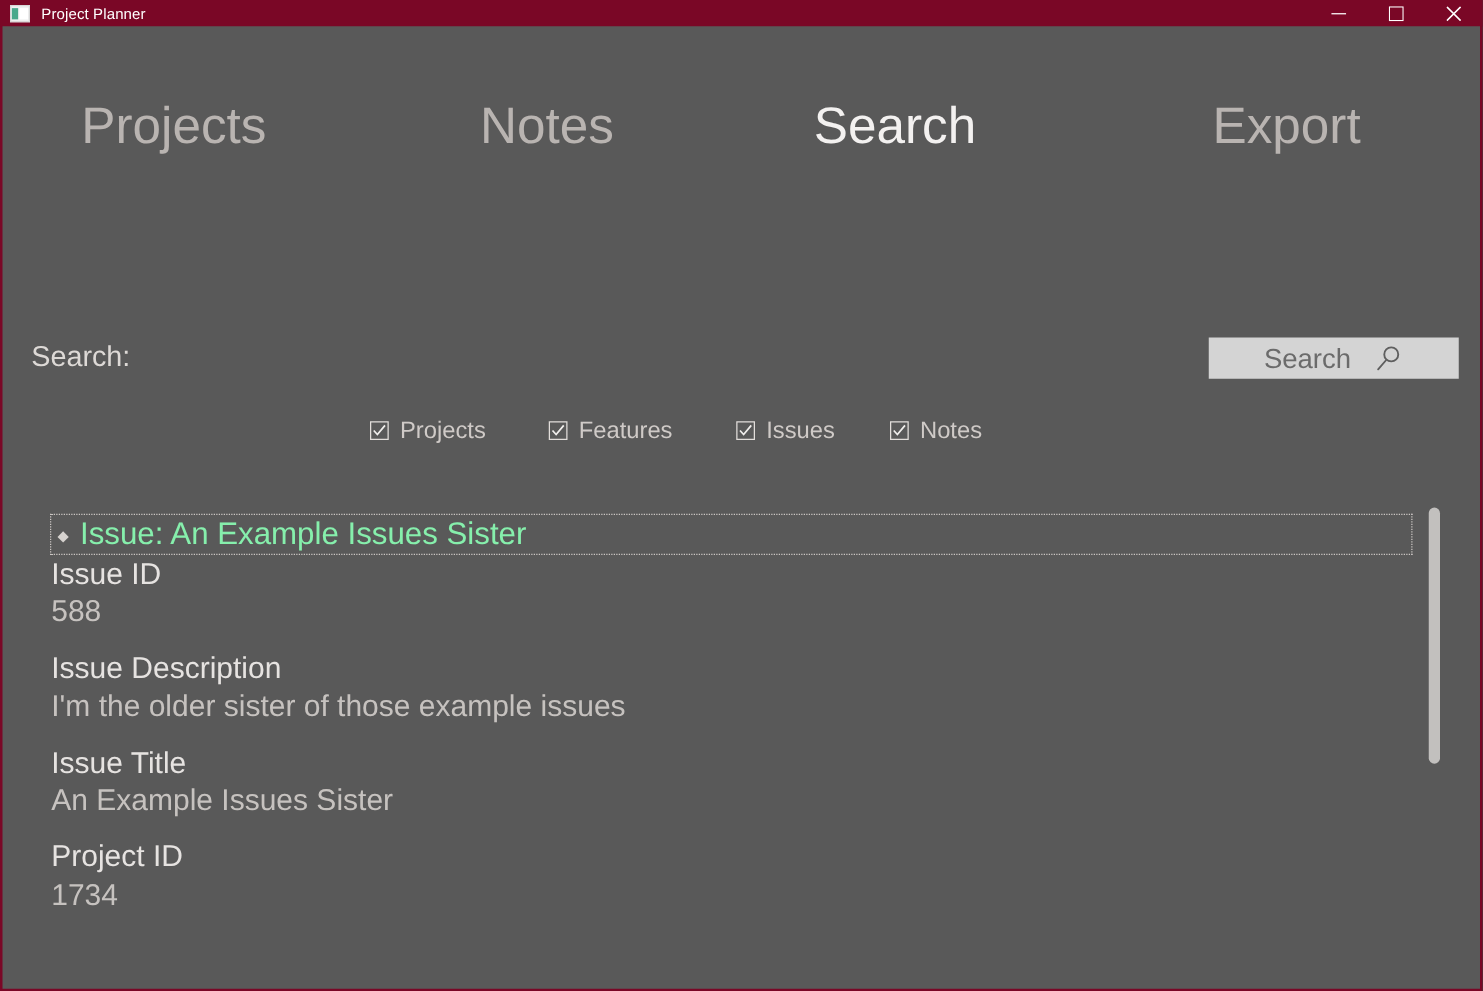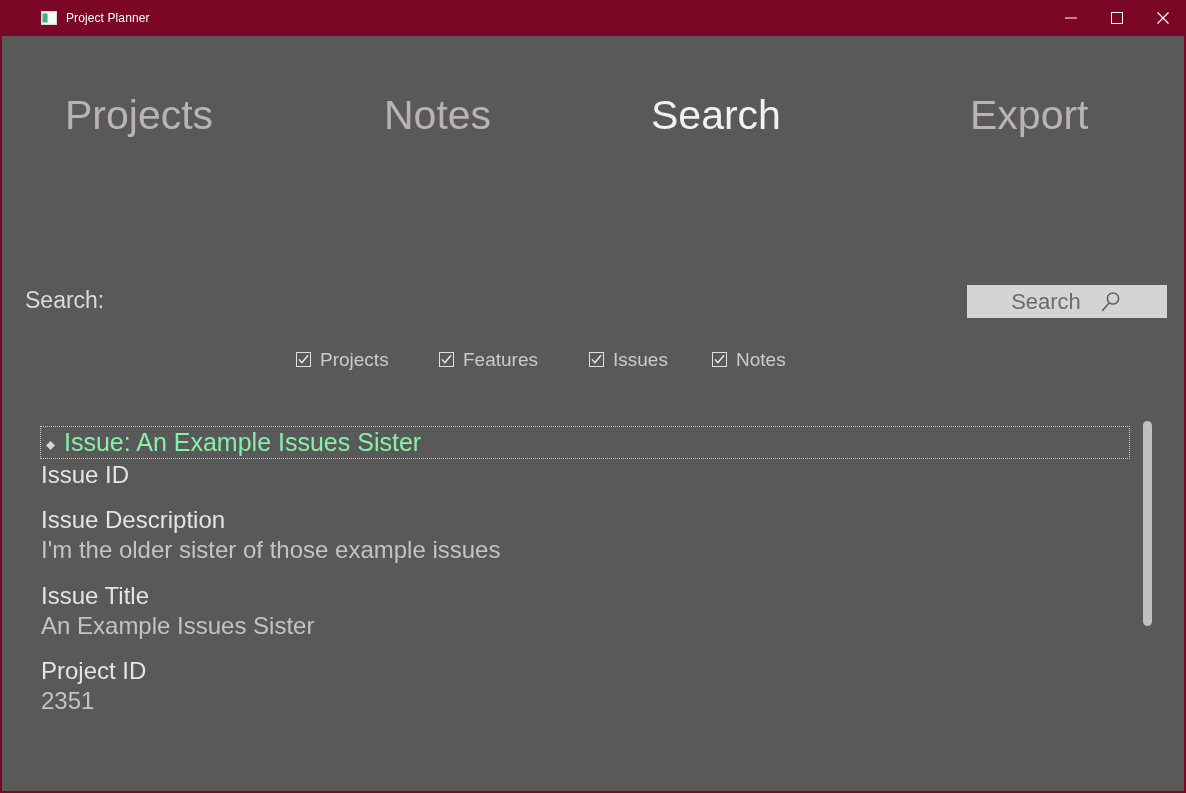"Project Planner" .titlebar { height: 36px -> 21px; padding-left: 33px -> none }
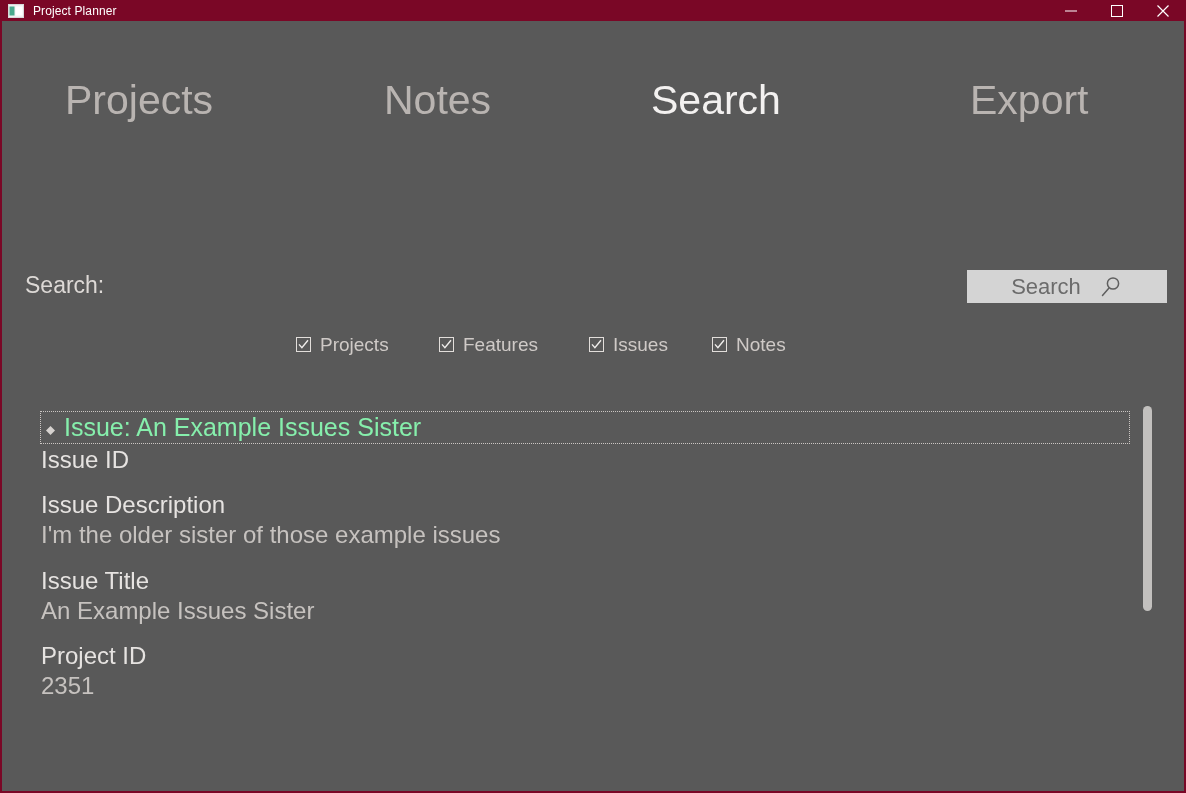"588" div.field-value { html: none -> <div>588</div> }
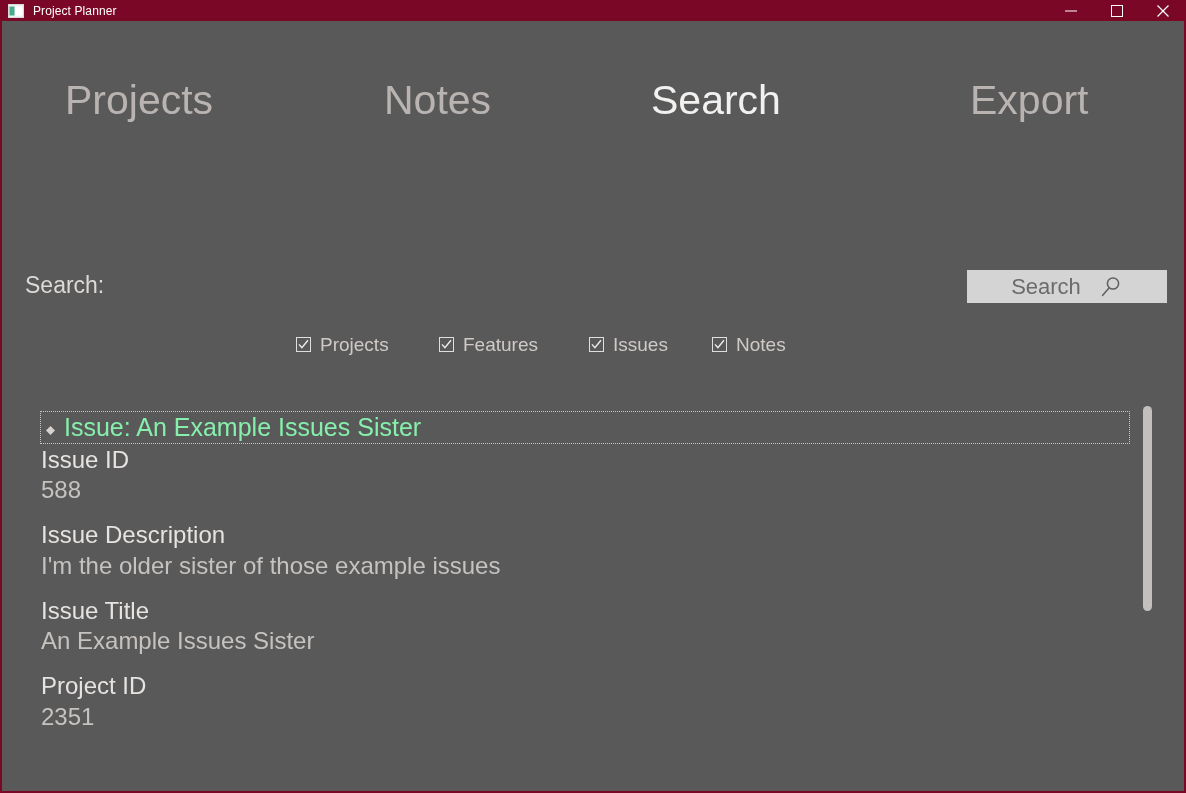"2351" div.field-value { text: 2351 -> 1734 }
